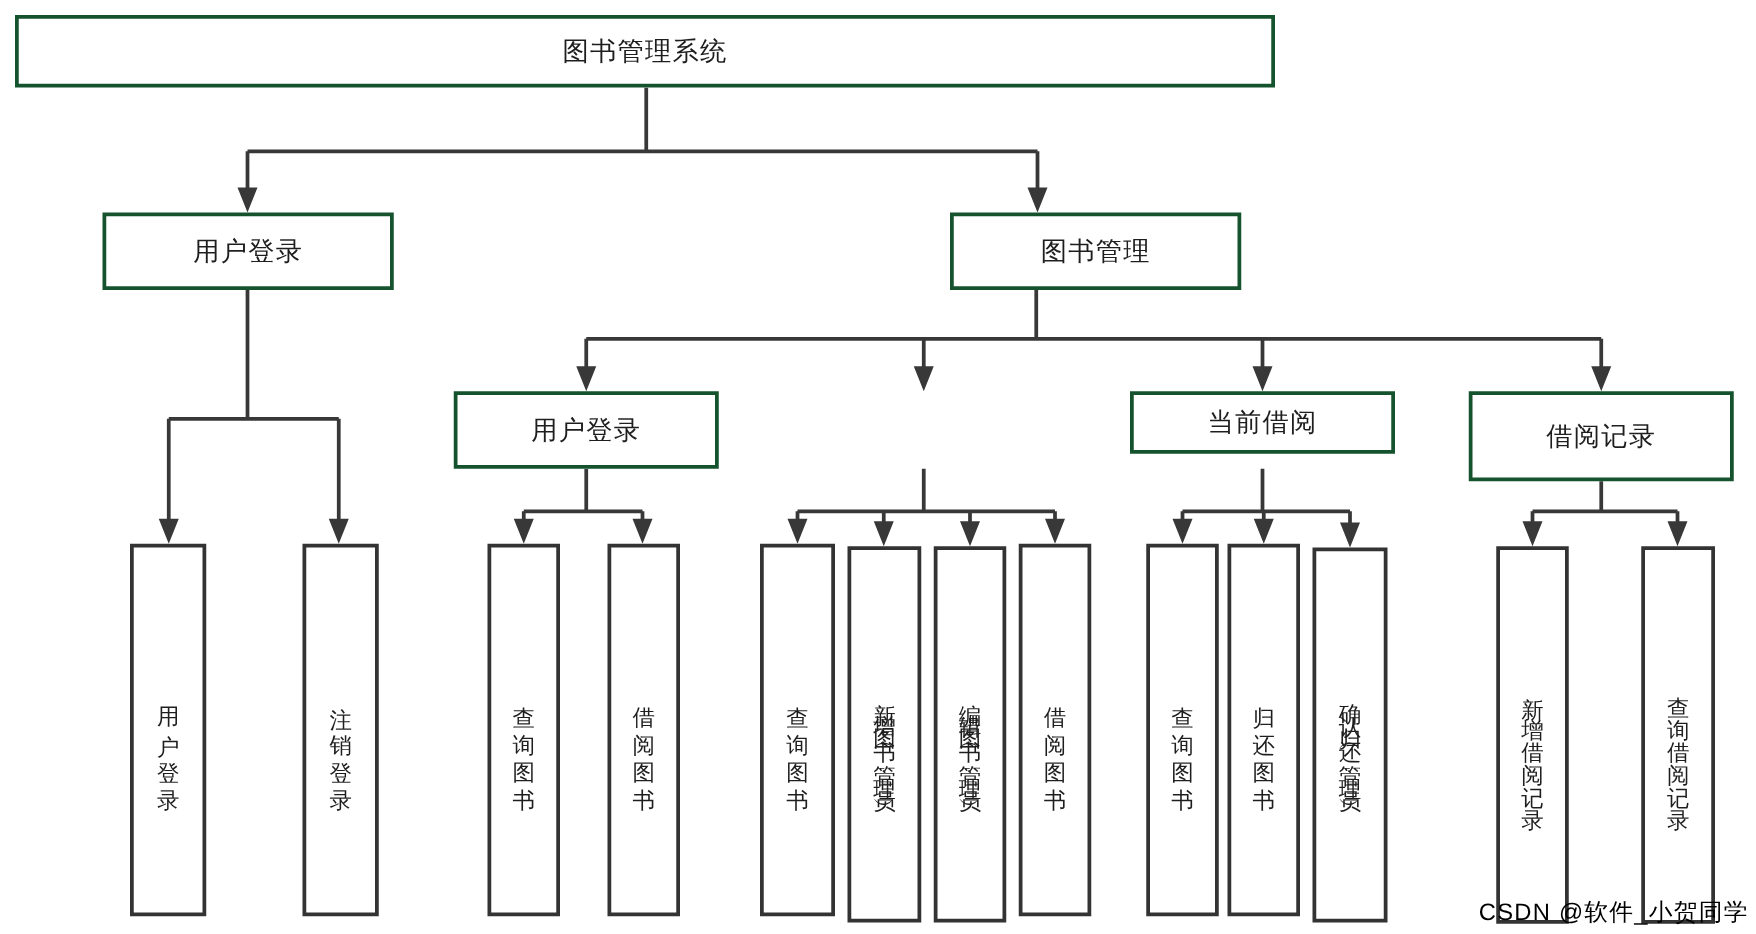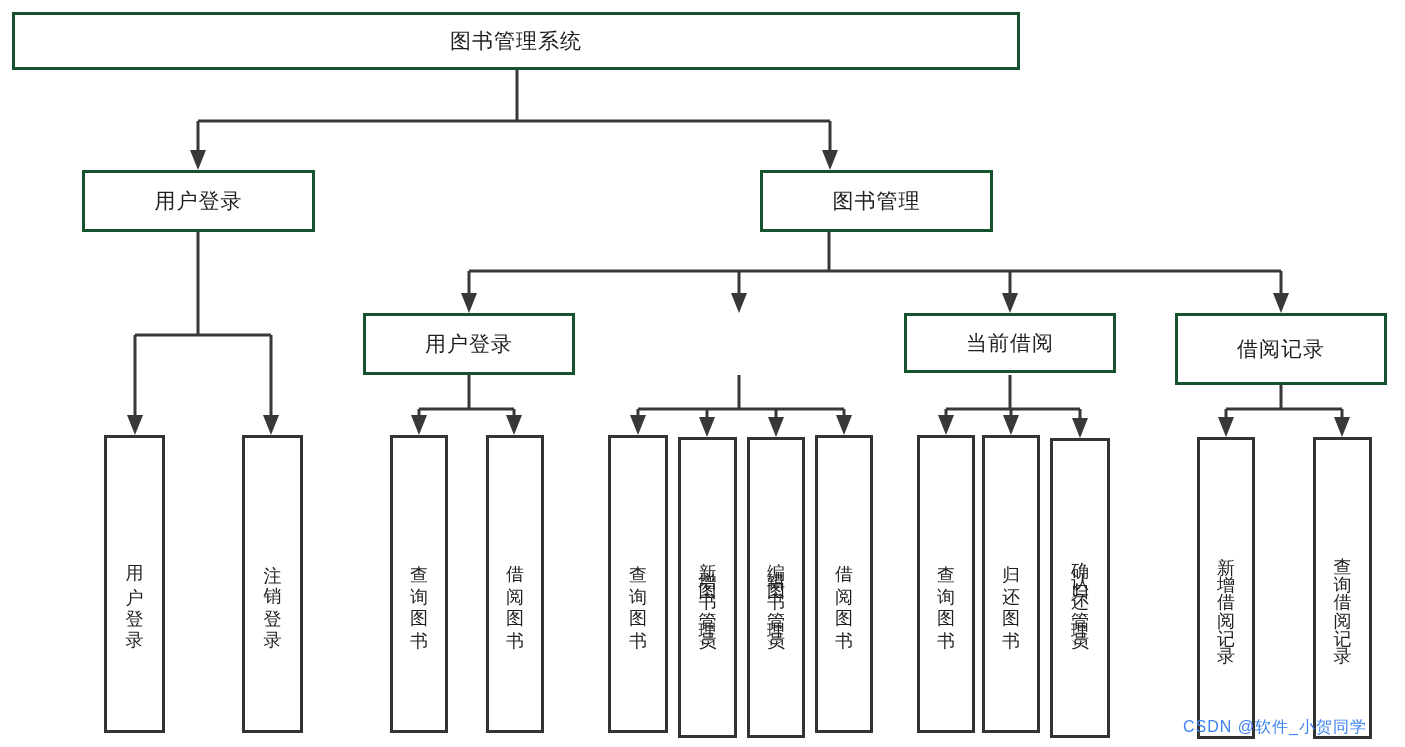"当前借阅" div.hnode { height: 60px -> 50px }
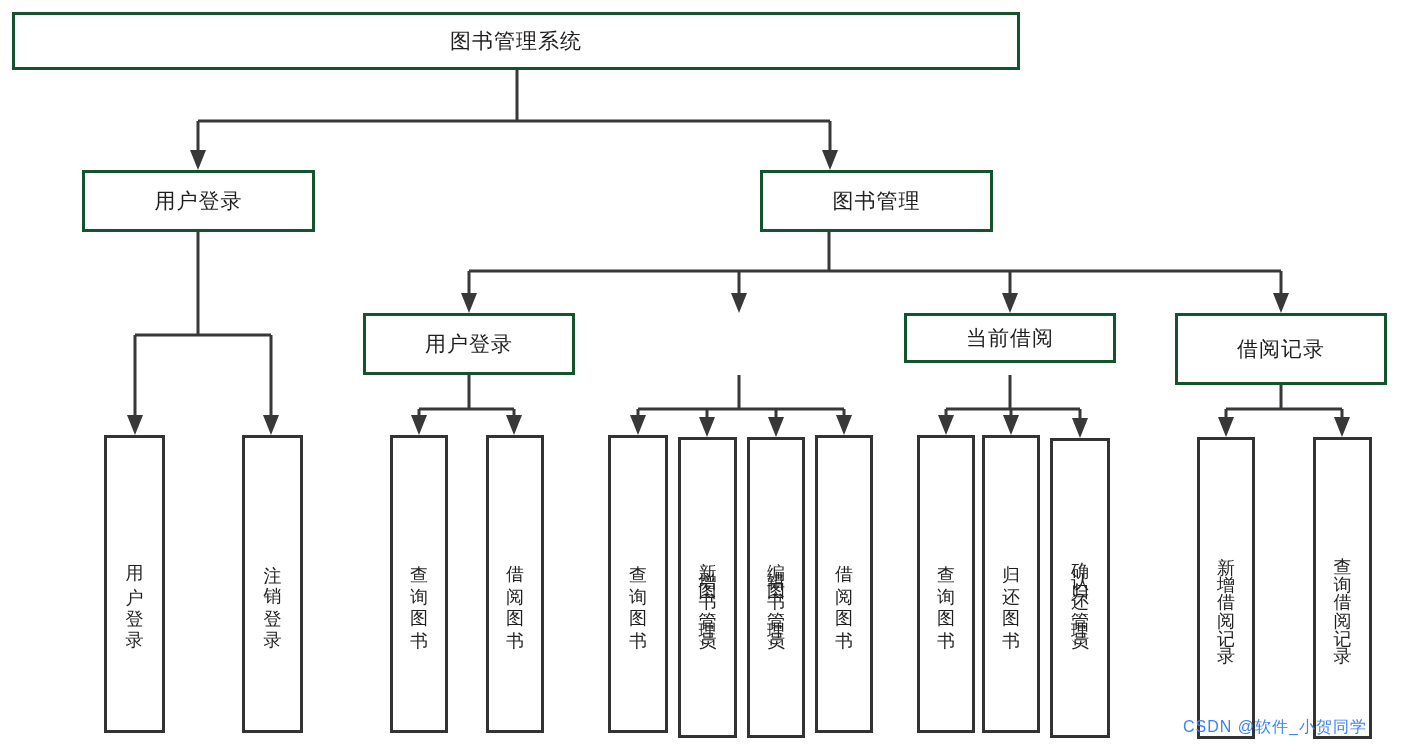"CSDN @软件_小贺同学" .watermark { color: #3b82f6 -> #000000; font-size: 16px -> 19px }
